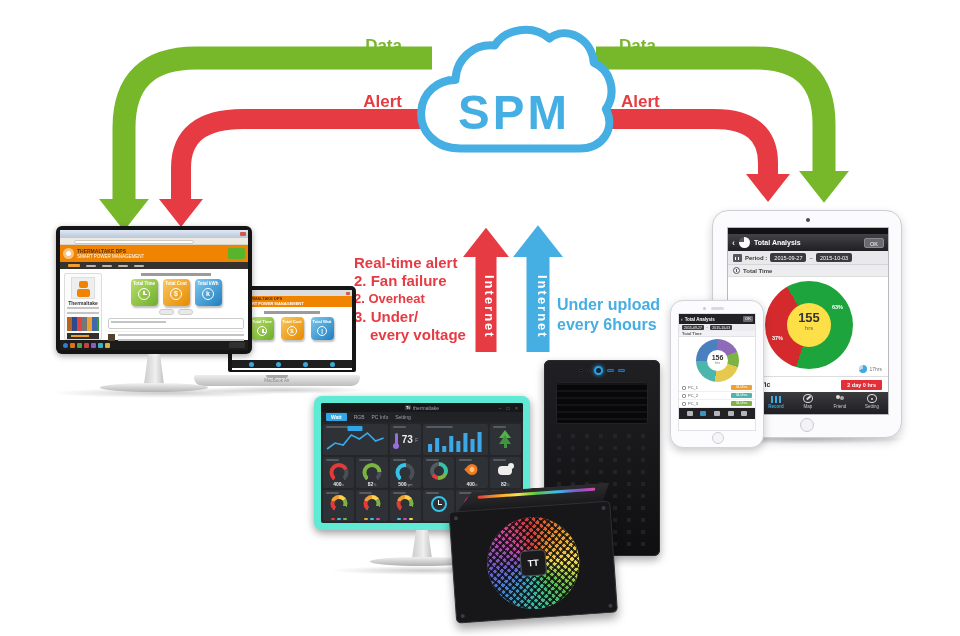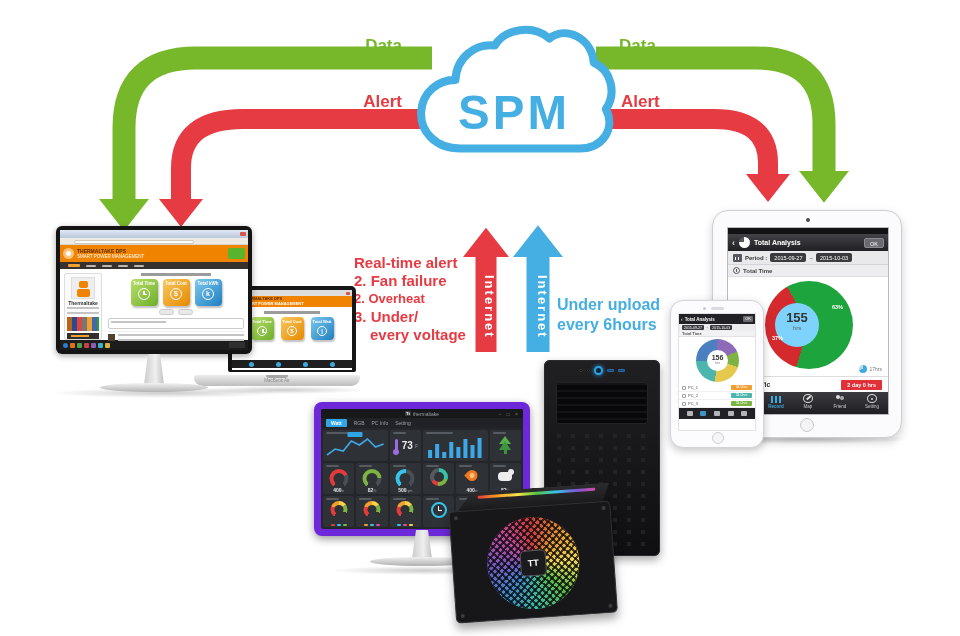"155" .ip-hole { background: #7dd3fc -> #fde047; left: 47px -> 59px }
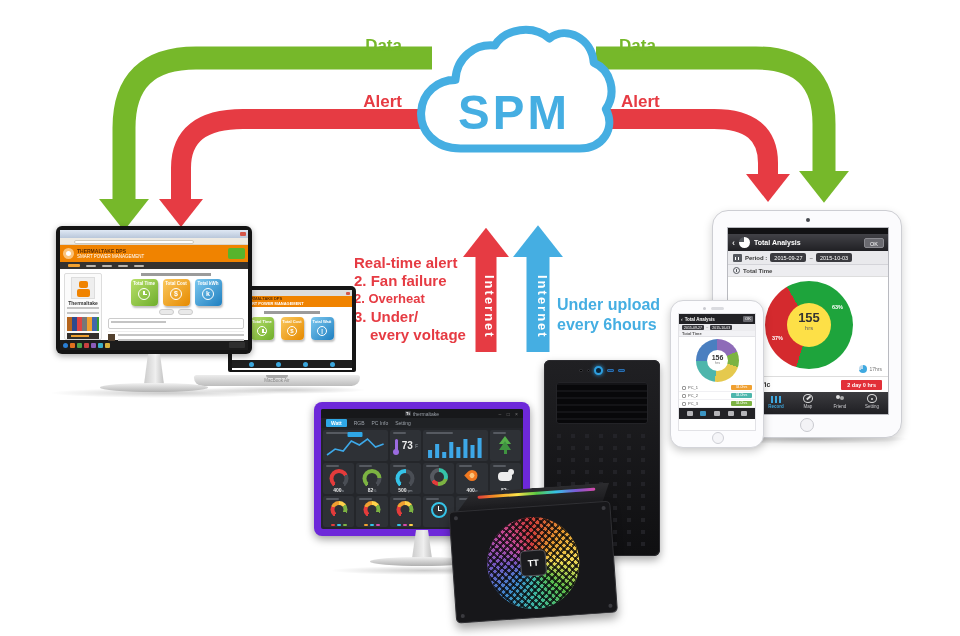"73" .cm-frame { background: #6d28d9 -> #5eead4; top: 6px -> 0 }
